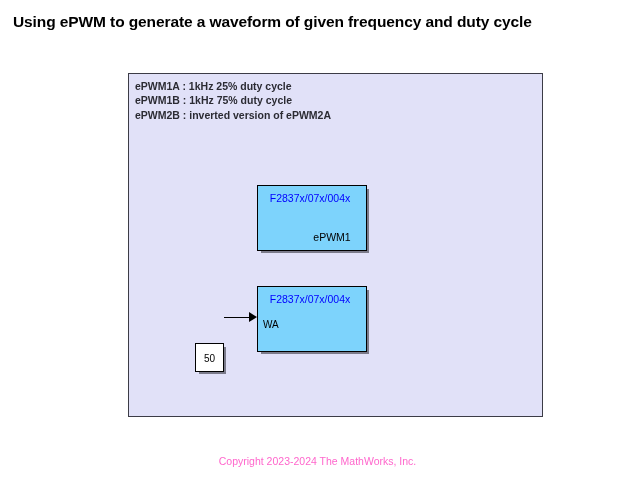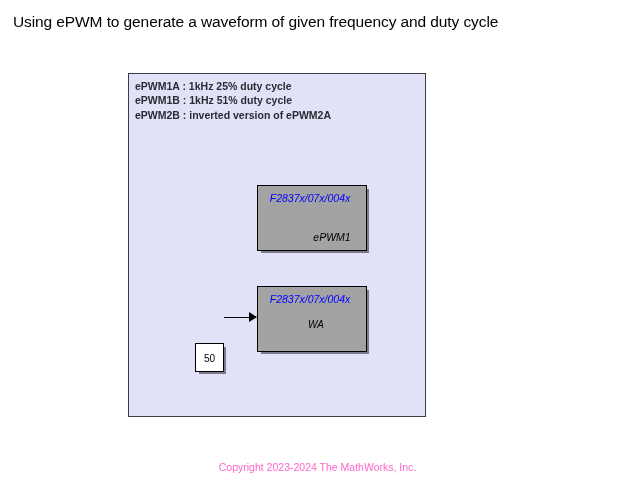"Using ePWM to generate a" .page-title { font-weight: normal -> bold }
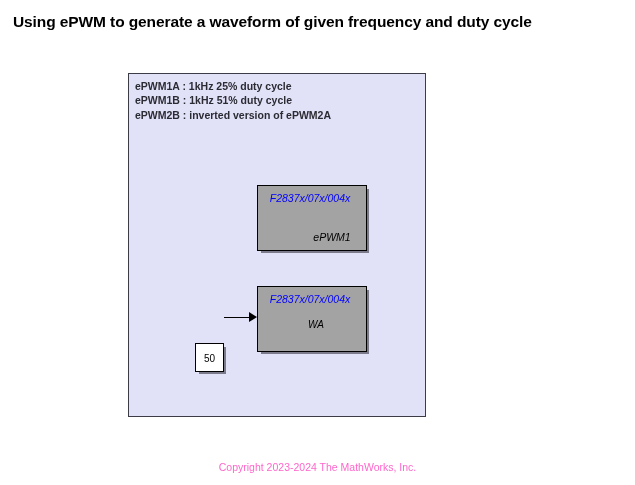"ePWM1A : 1kHz 25% duty" .canvas { width: 298px -> 415px }
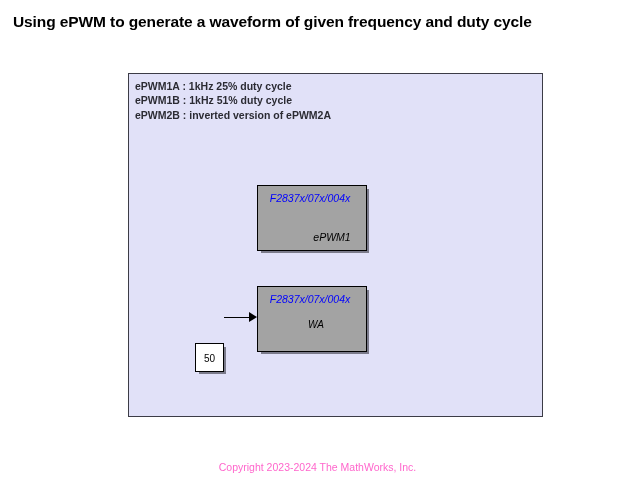"ePWM1B : 1kHz 51% duty" div.annotation-line { text: 51% -> 75% }
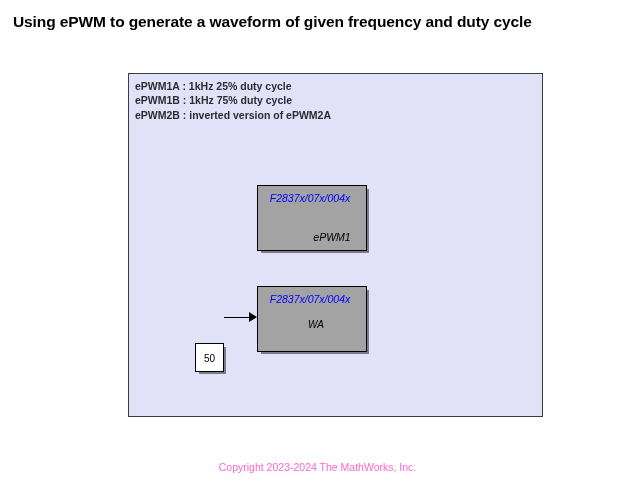"F2837x/07x/004x" .sl-block { background: #a3a3a3 -> #7dd3fc; font-style: italic -> none }
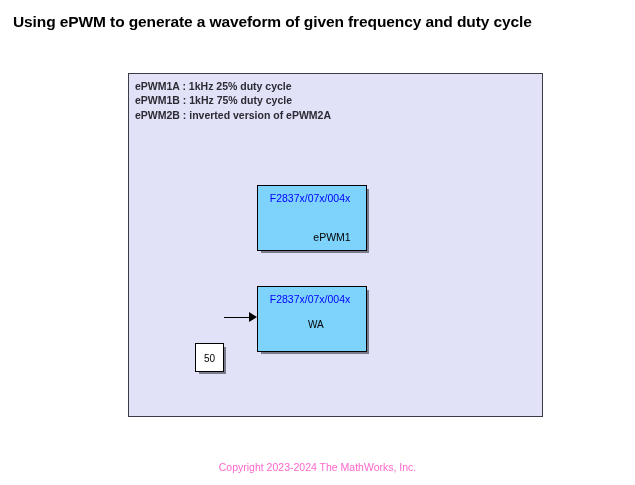"WA" .port-label { margin-left: 45px -> none }
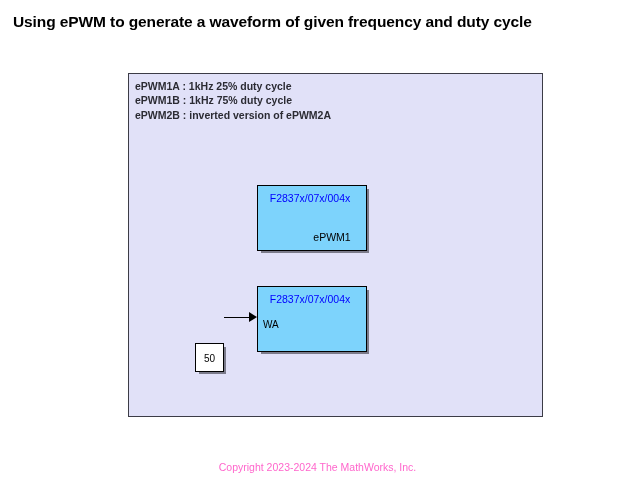"Copyright 2023-2024 The MathWorks, Inc." .copyright { margin-top: 6px -> none }
